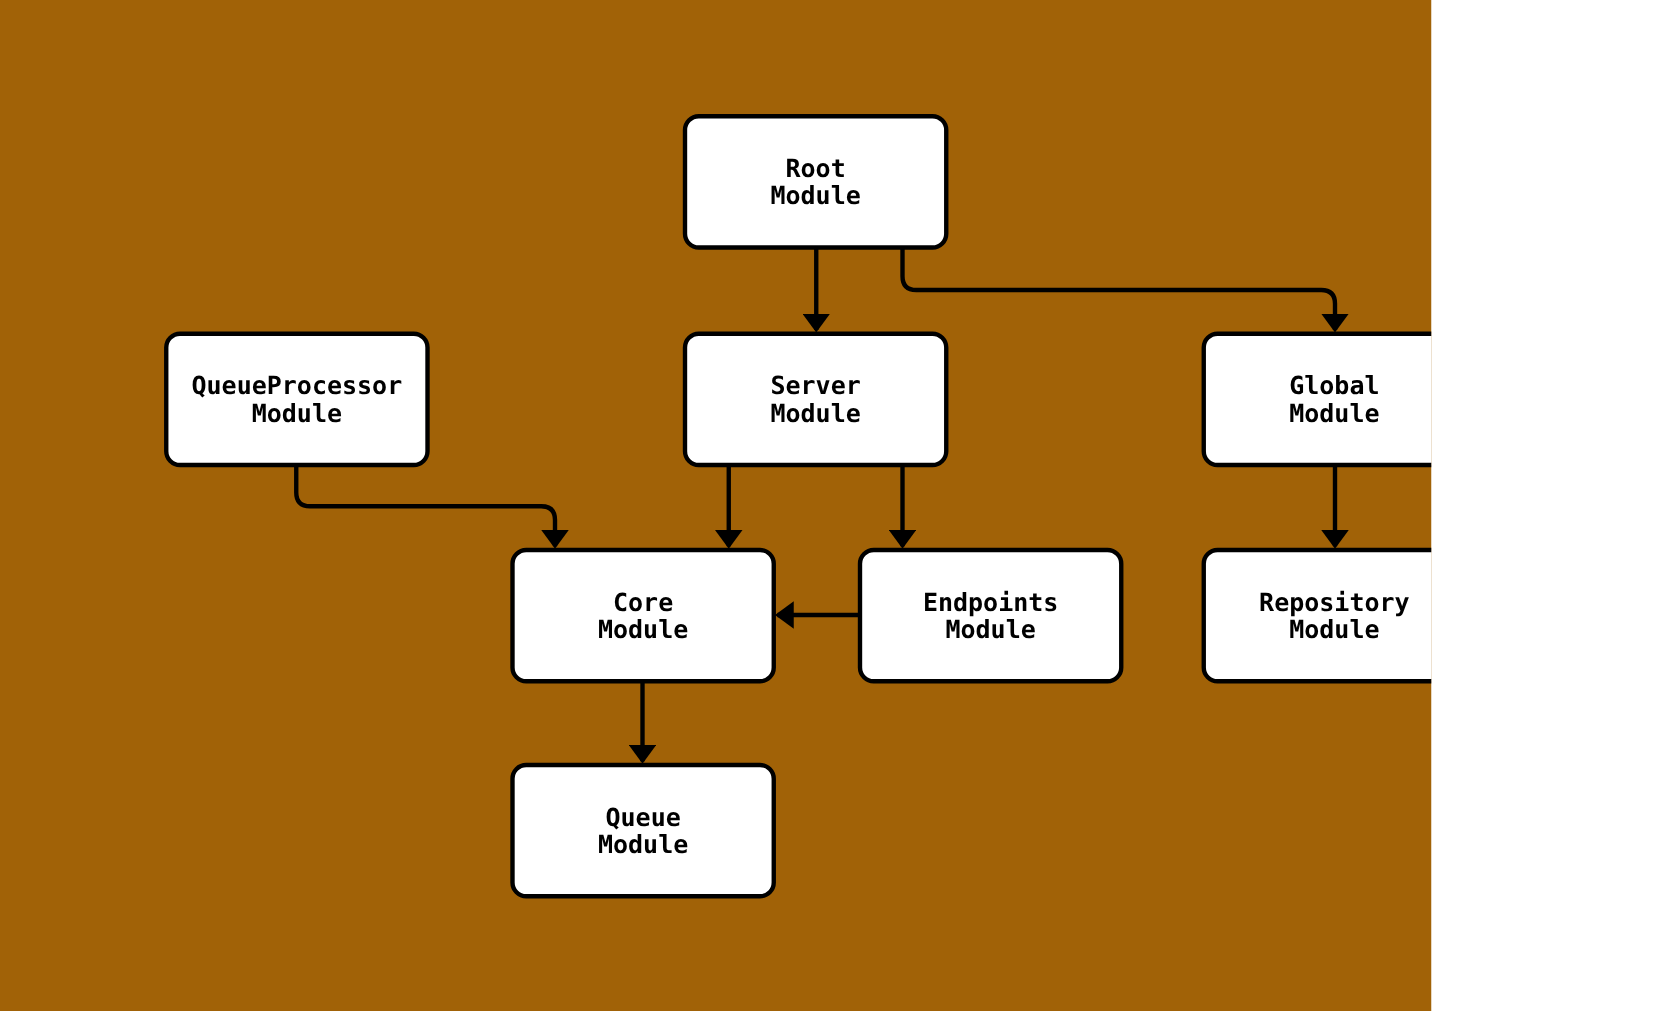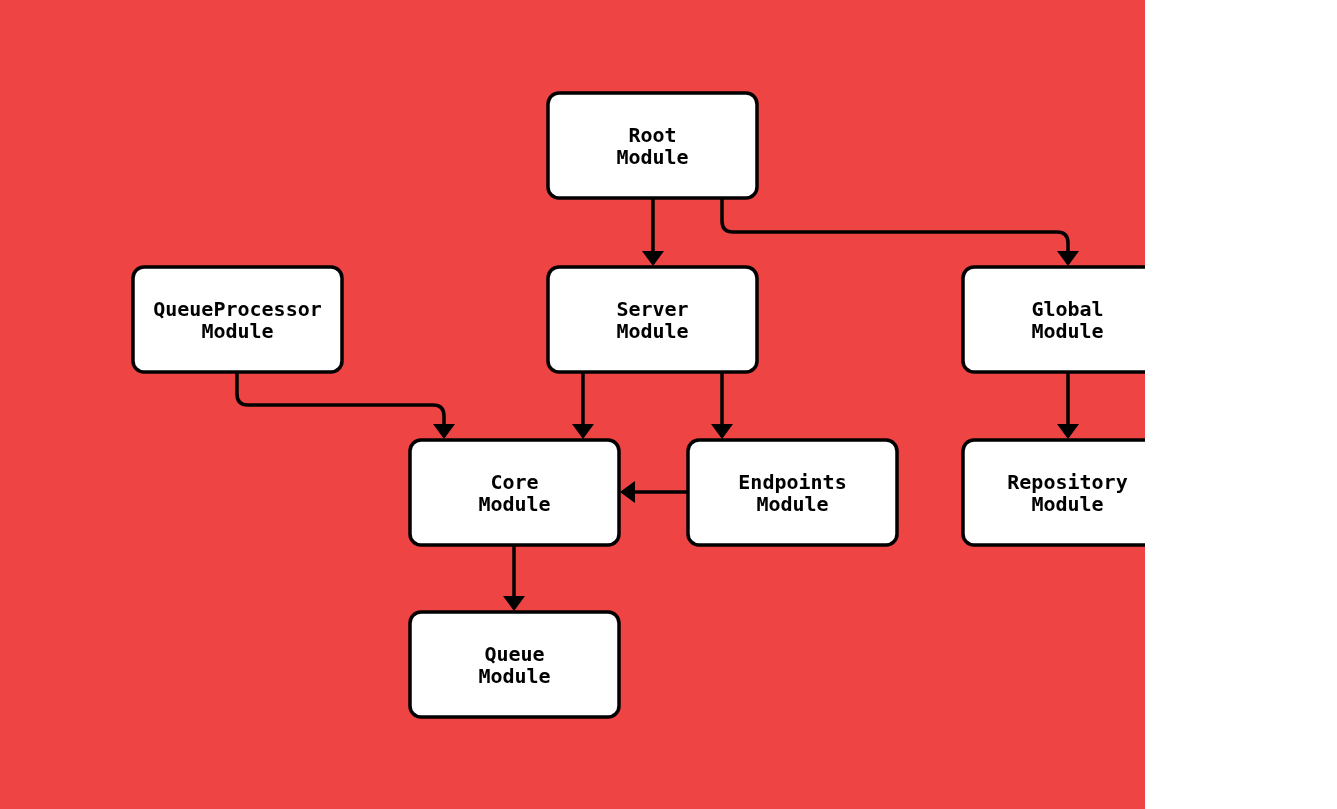"Root Module" #canvas { background: #ef4444 -> #a16207 }
